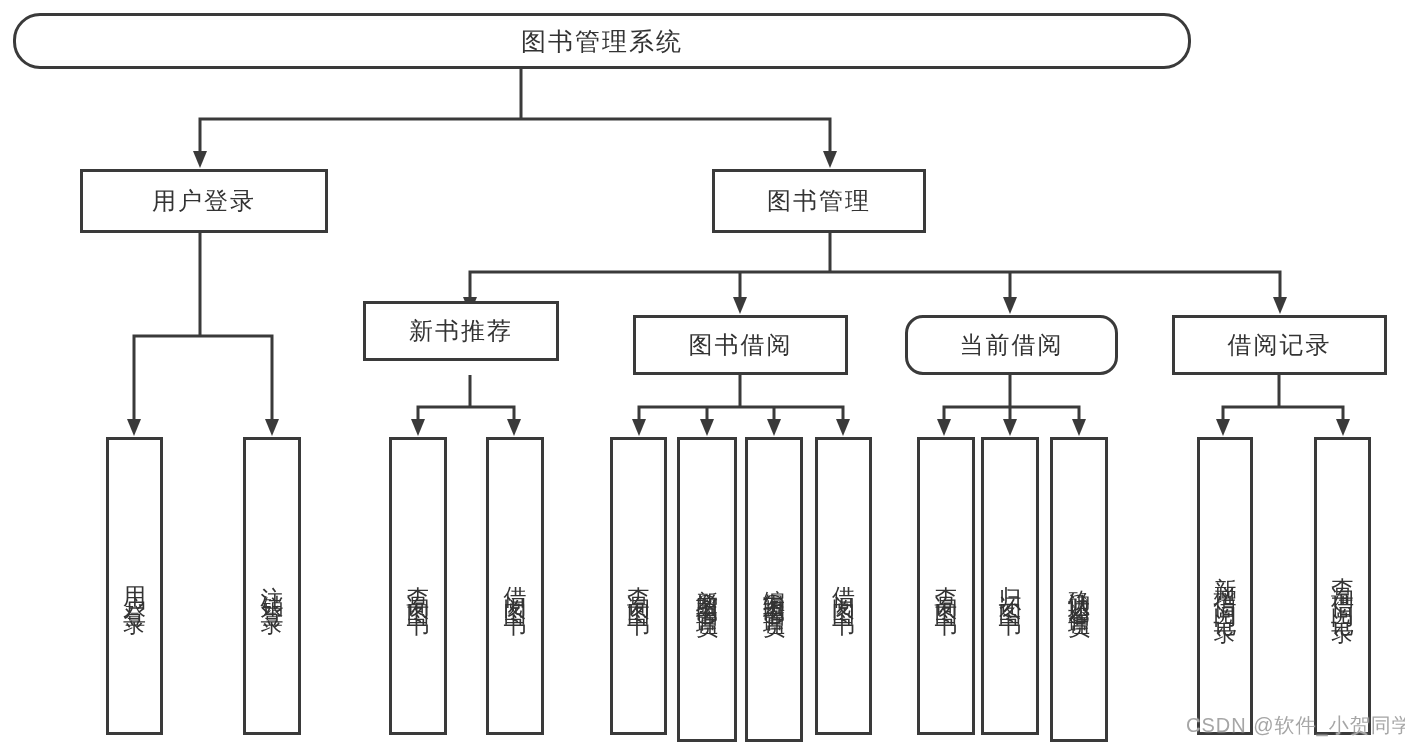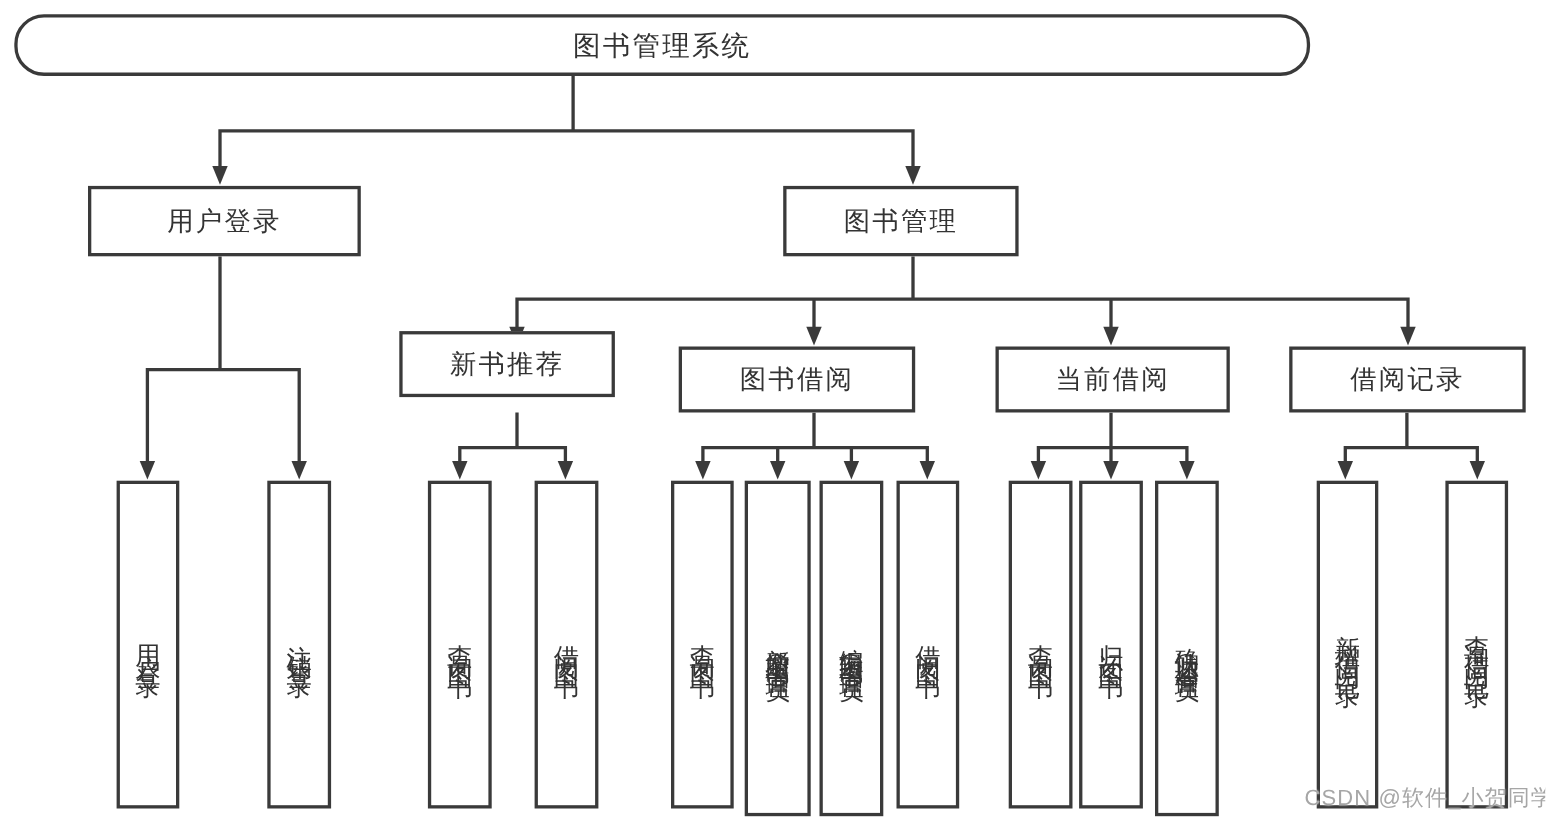"图书借阅" div.hbox { left: 617px -> 633px }
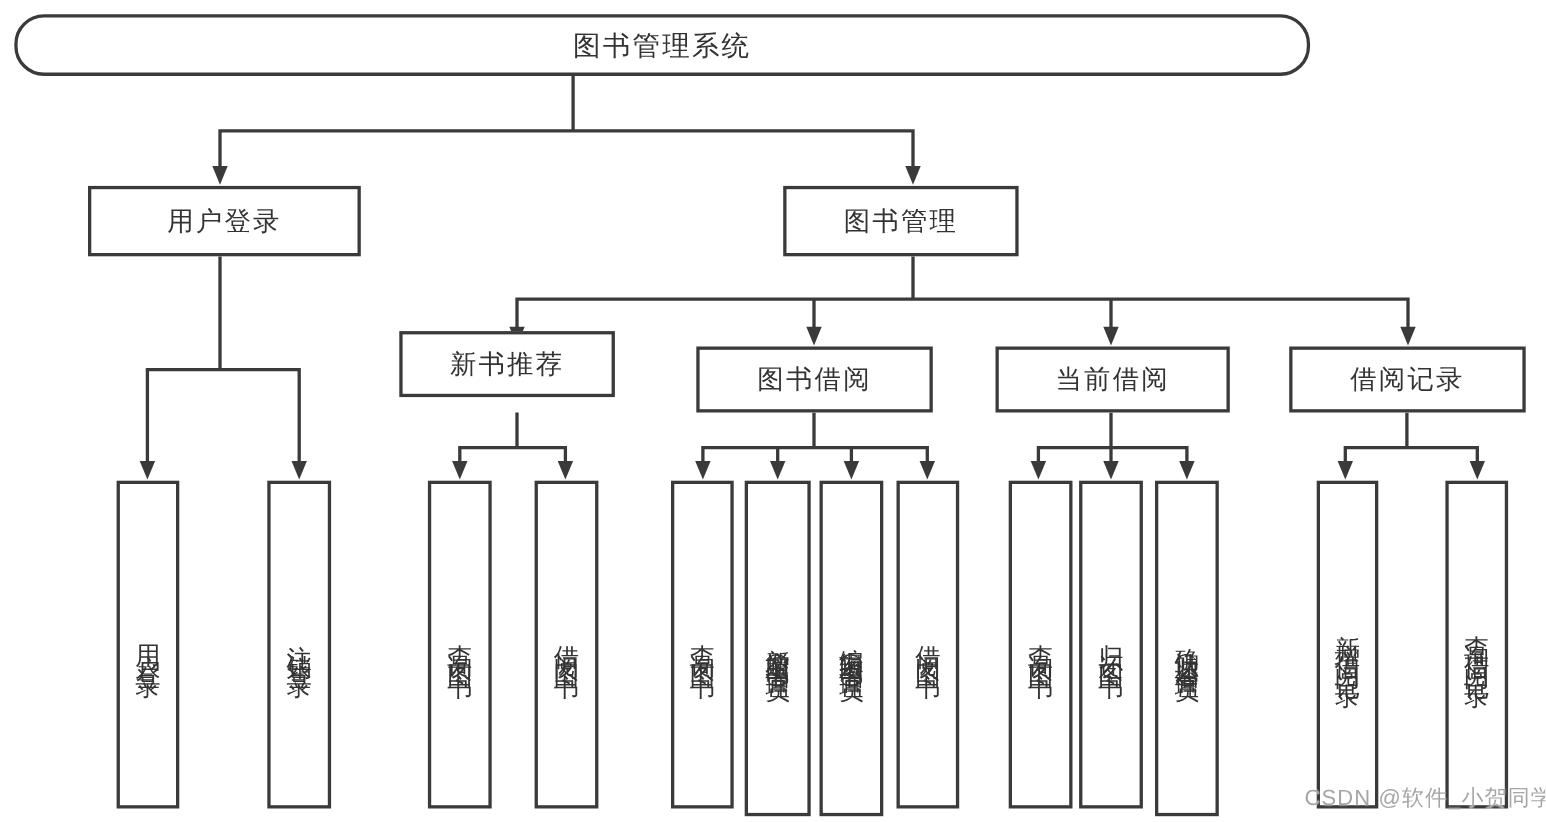"当前借阅" div.hbox { border-radius: none -> 18px }
